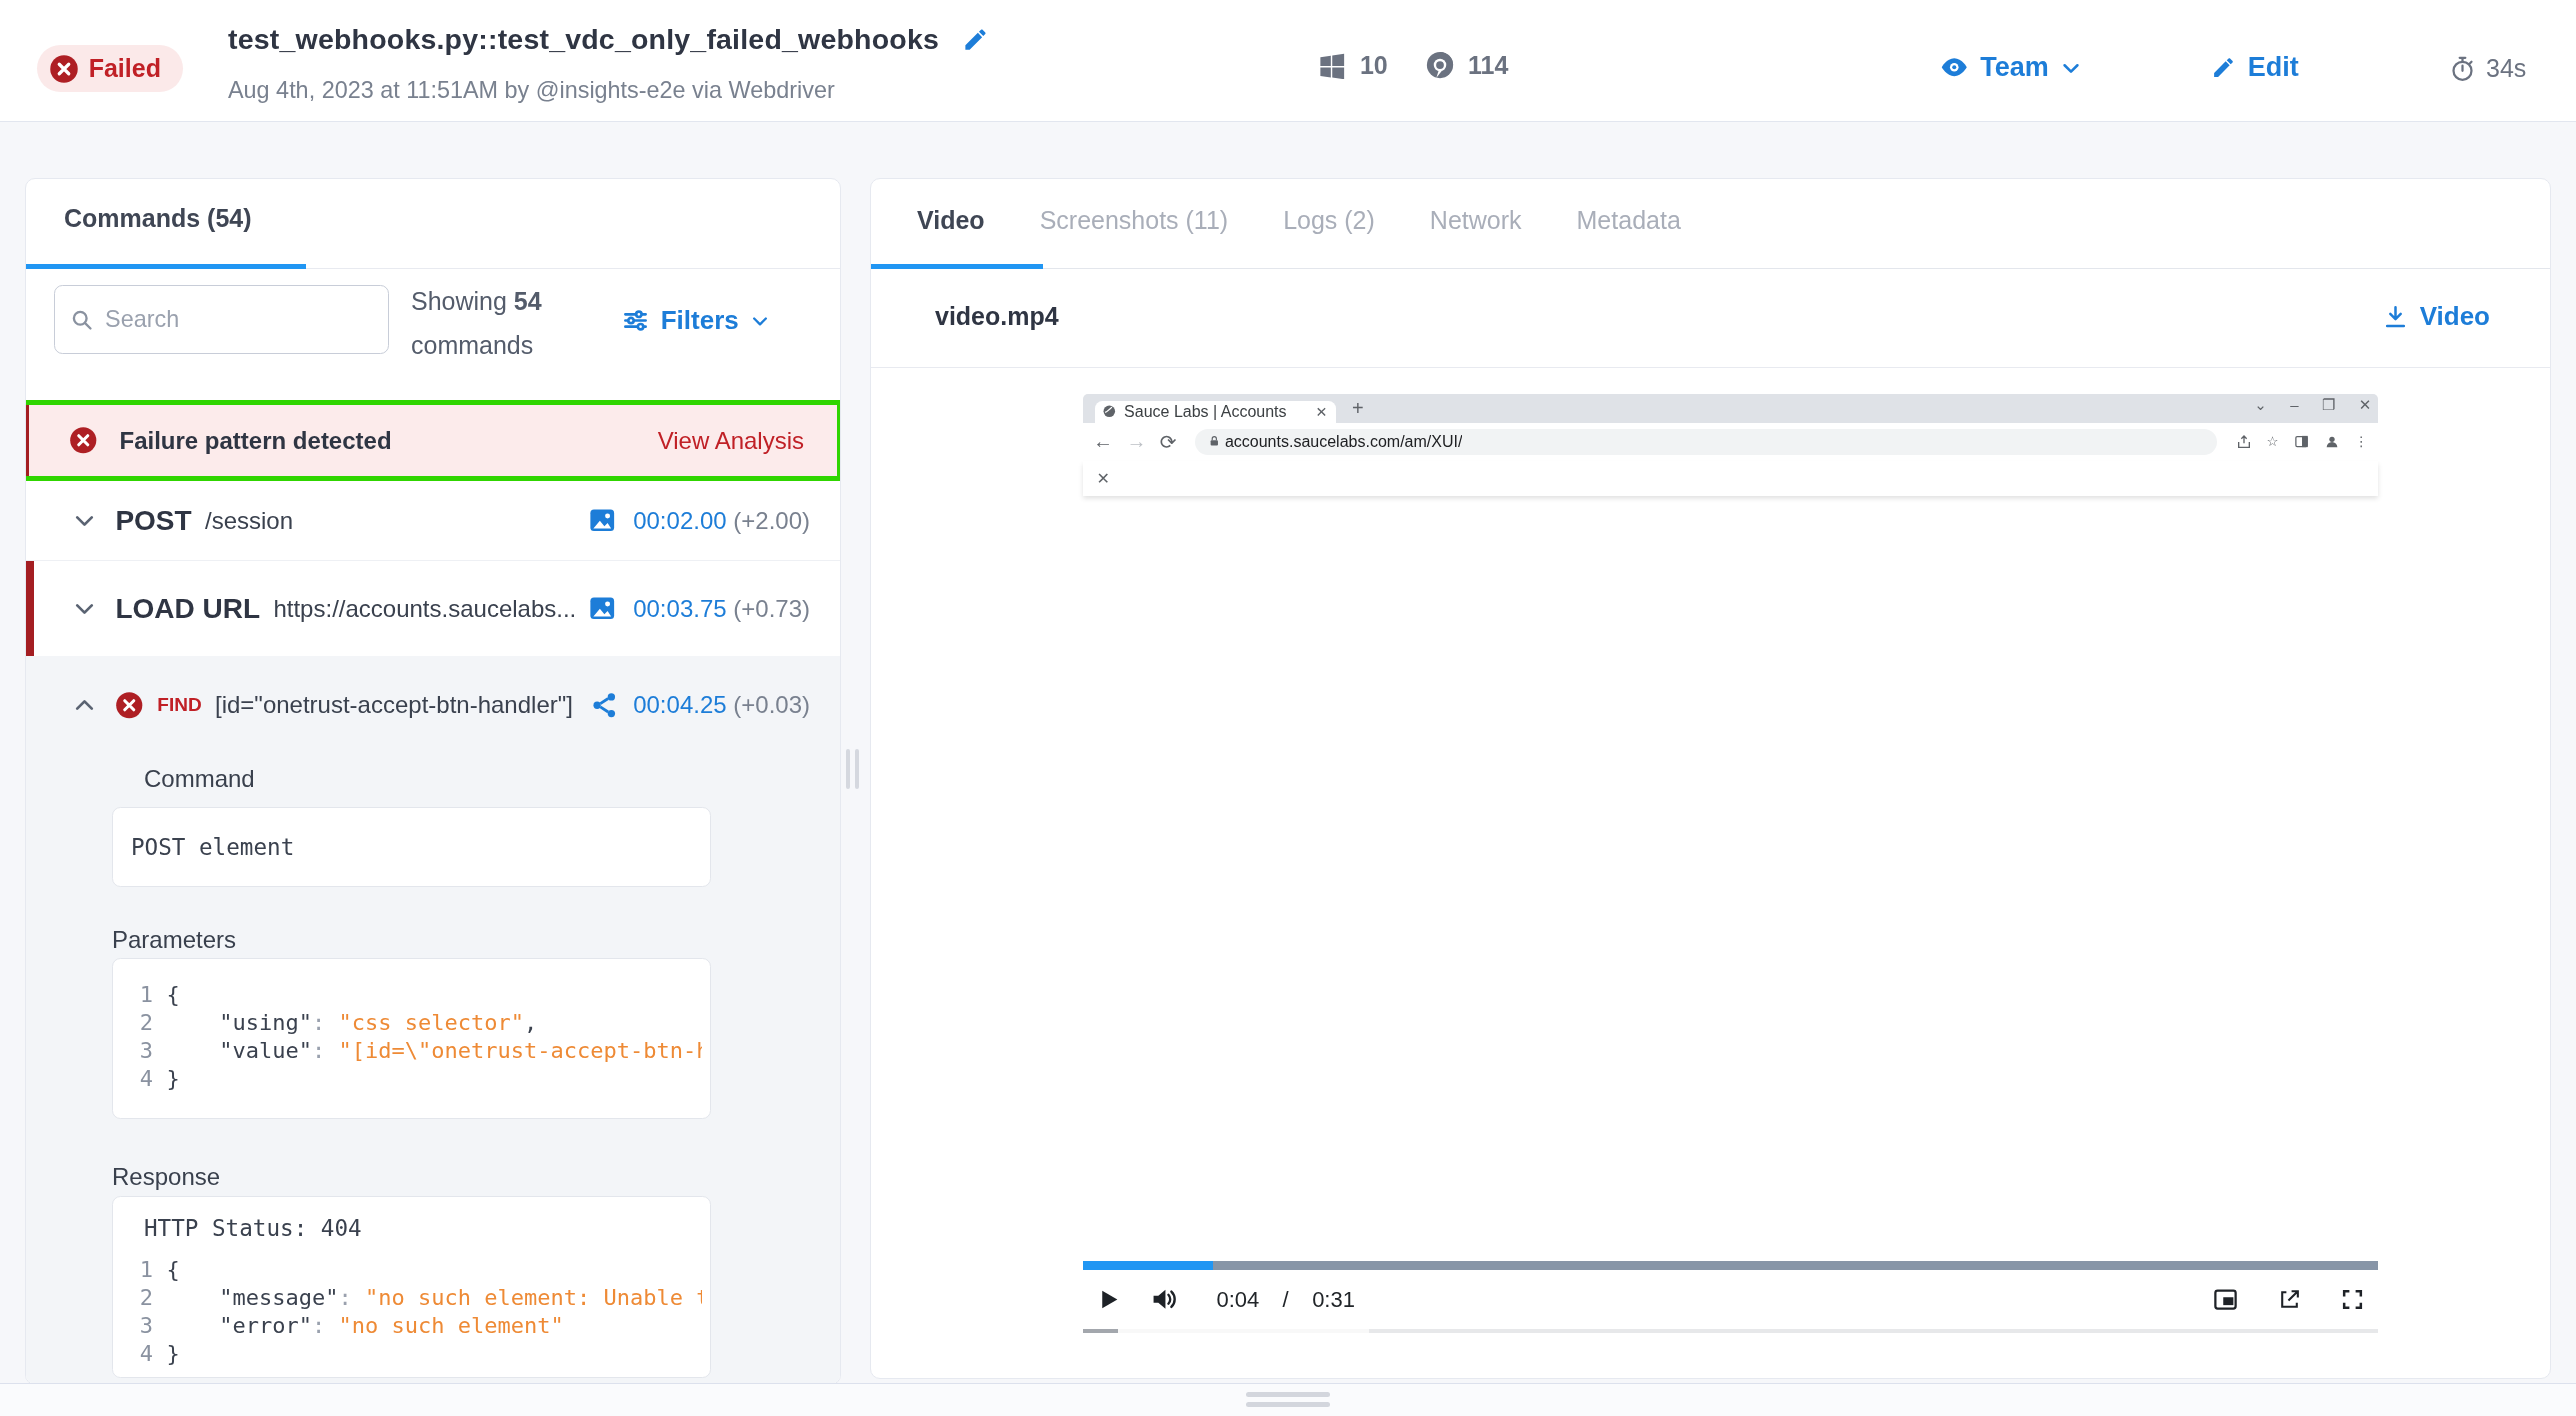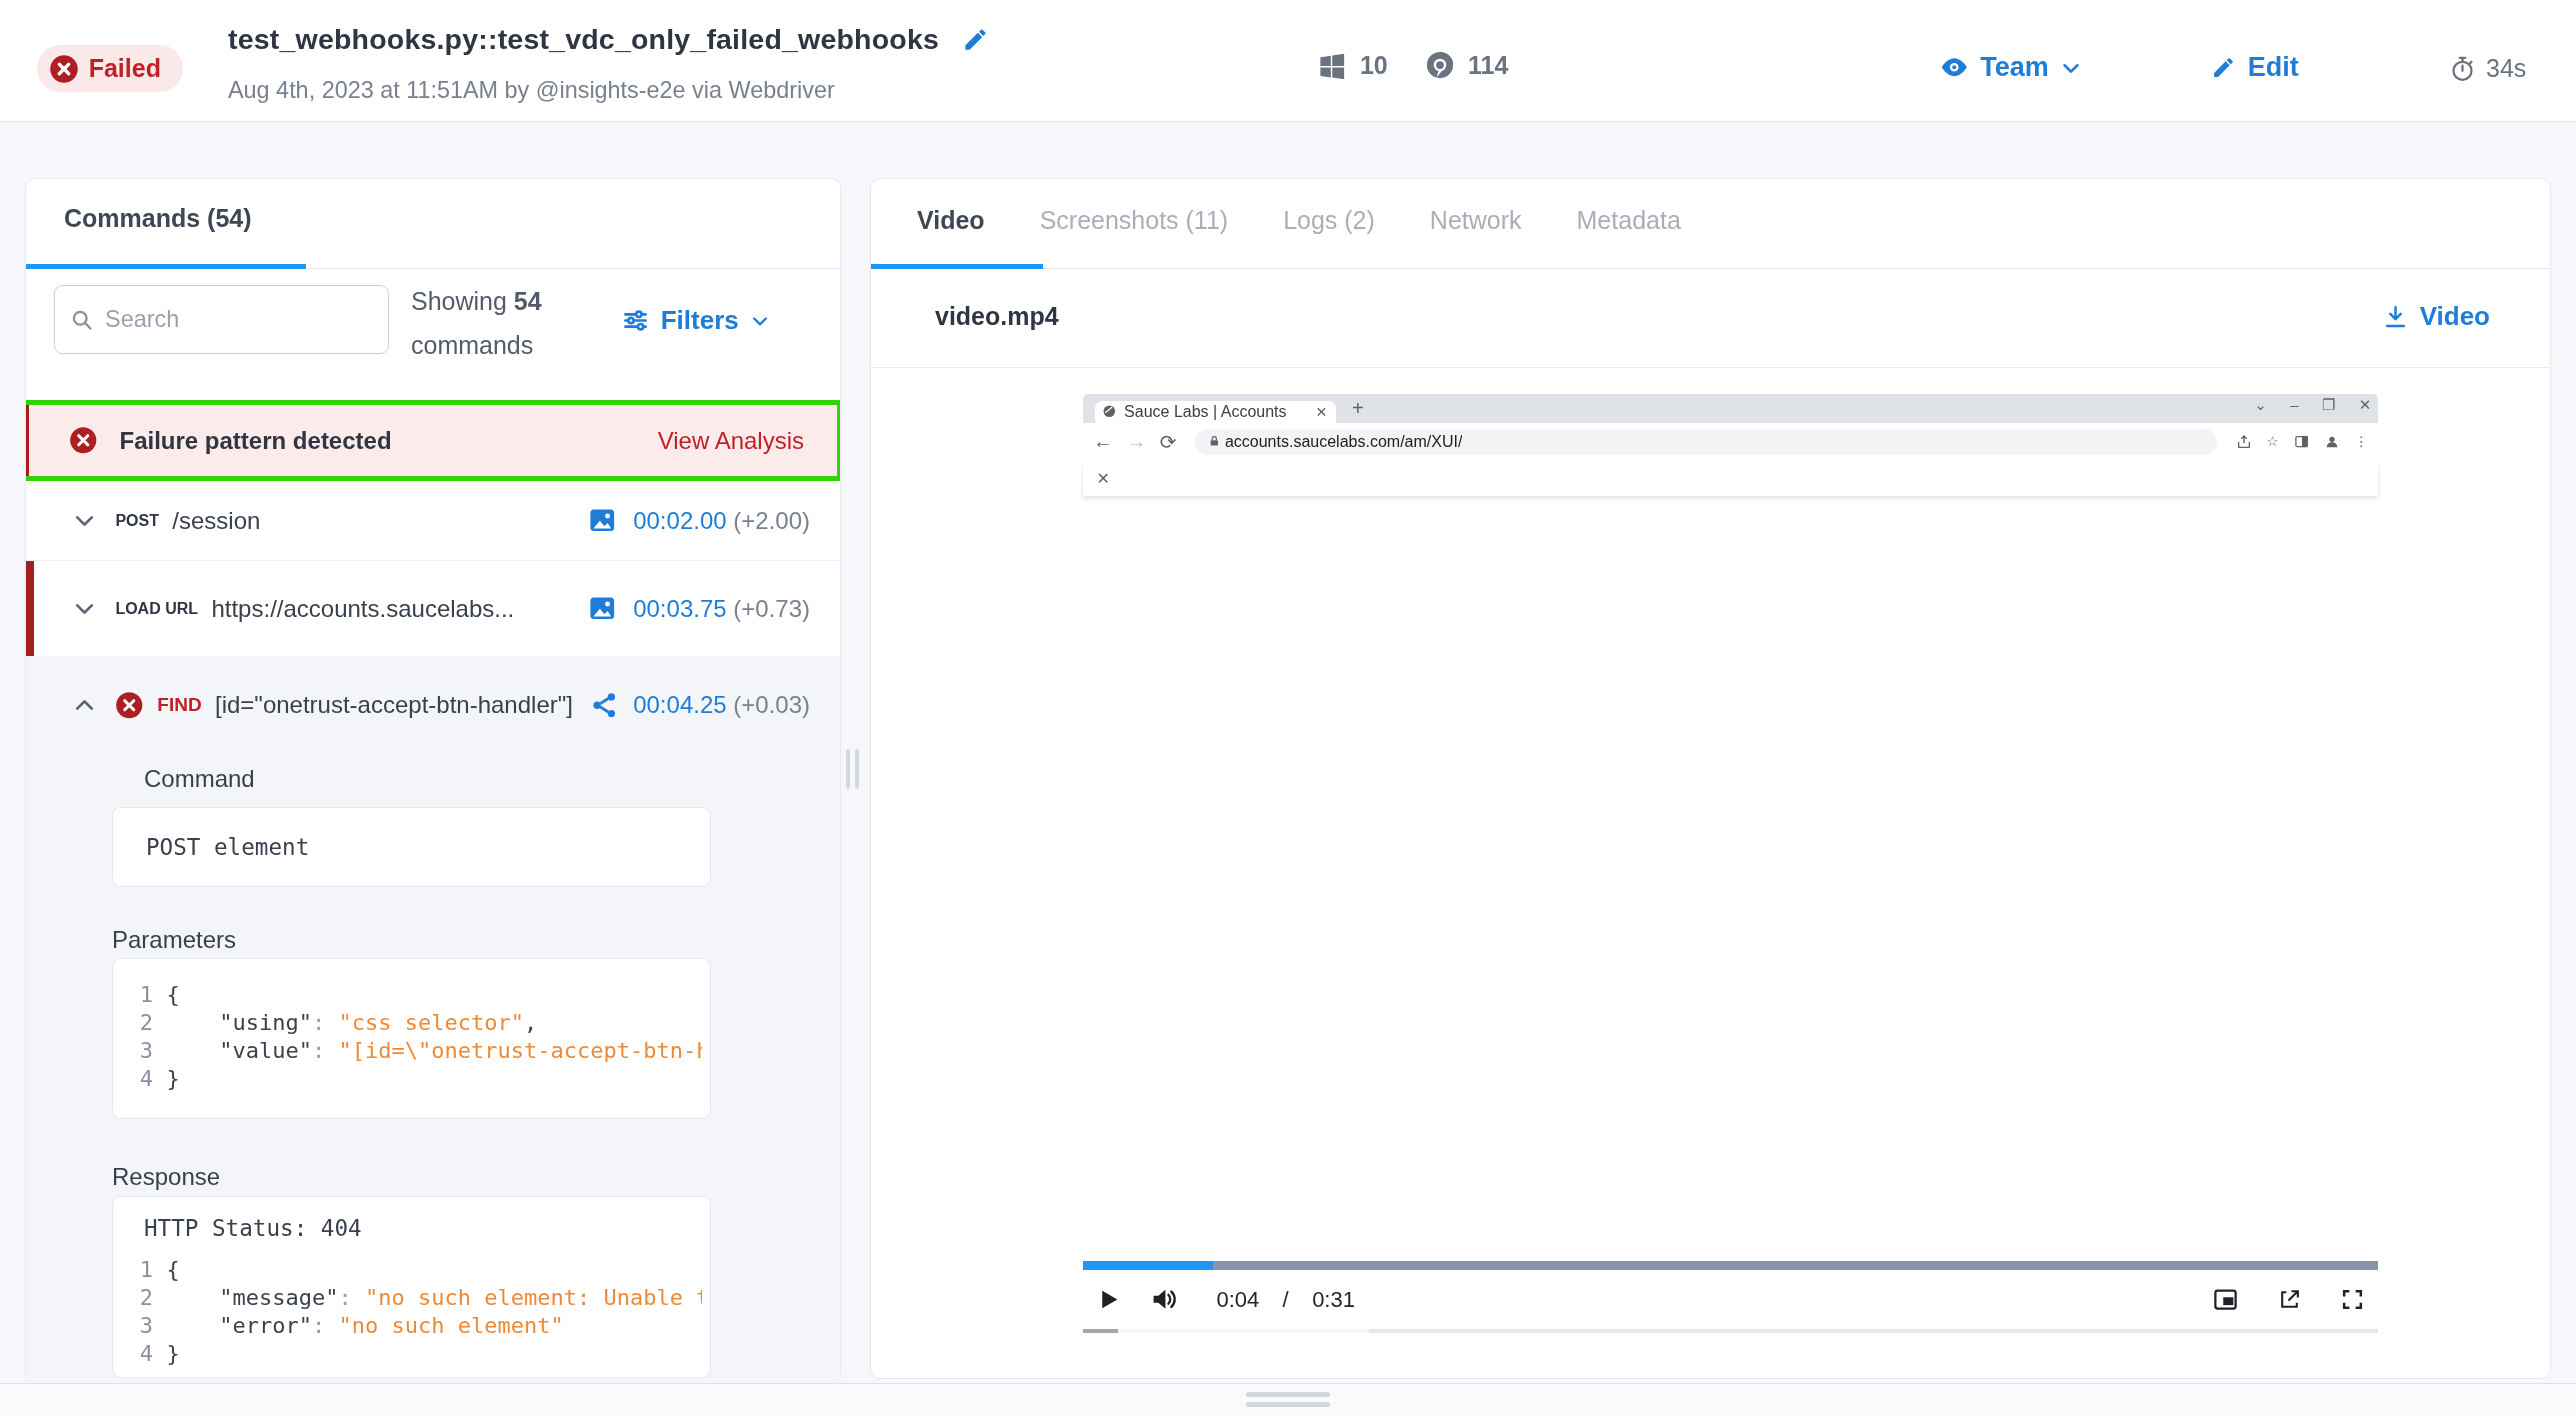"POST" .cmd-row .method { font-size: 16px -> 28px }
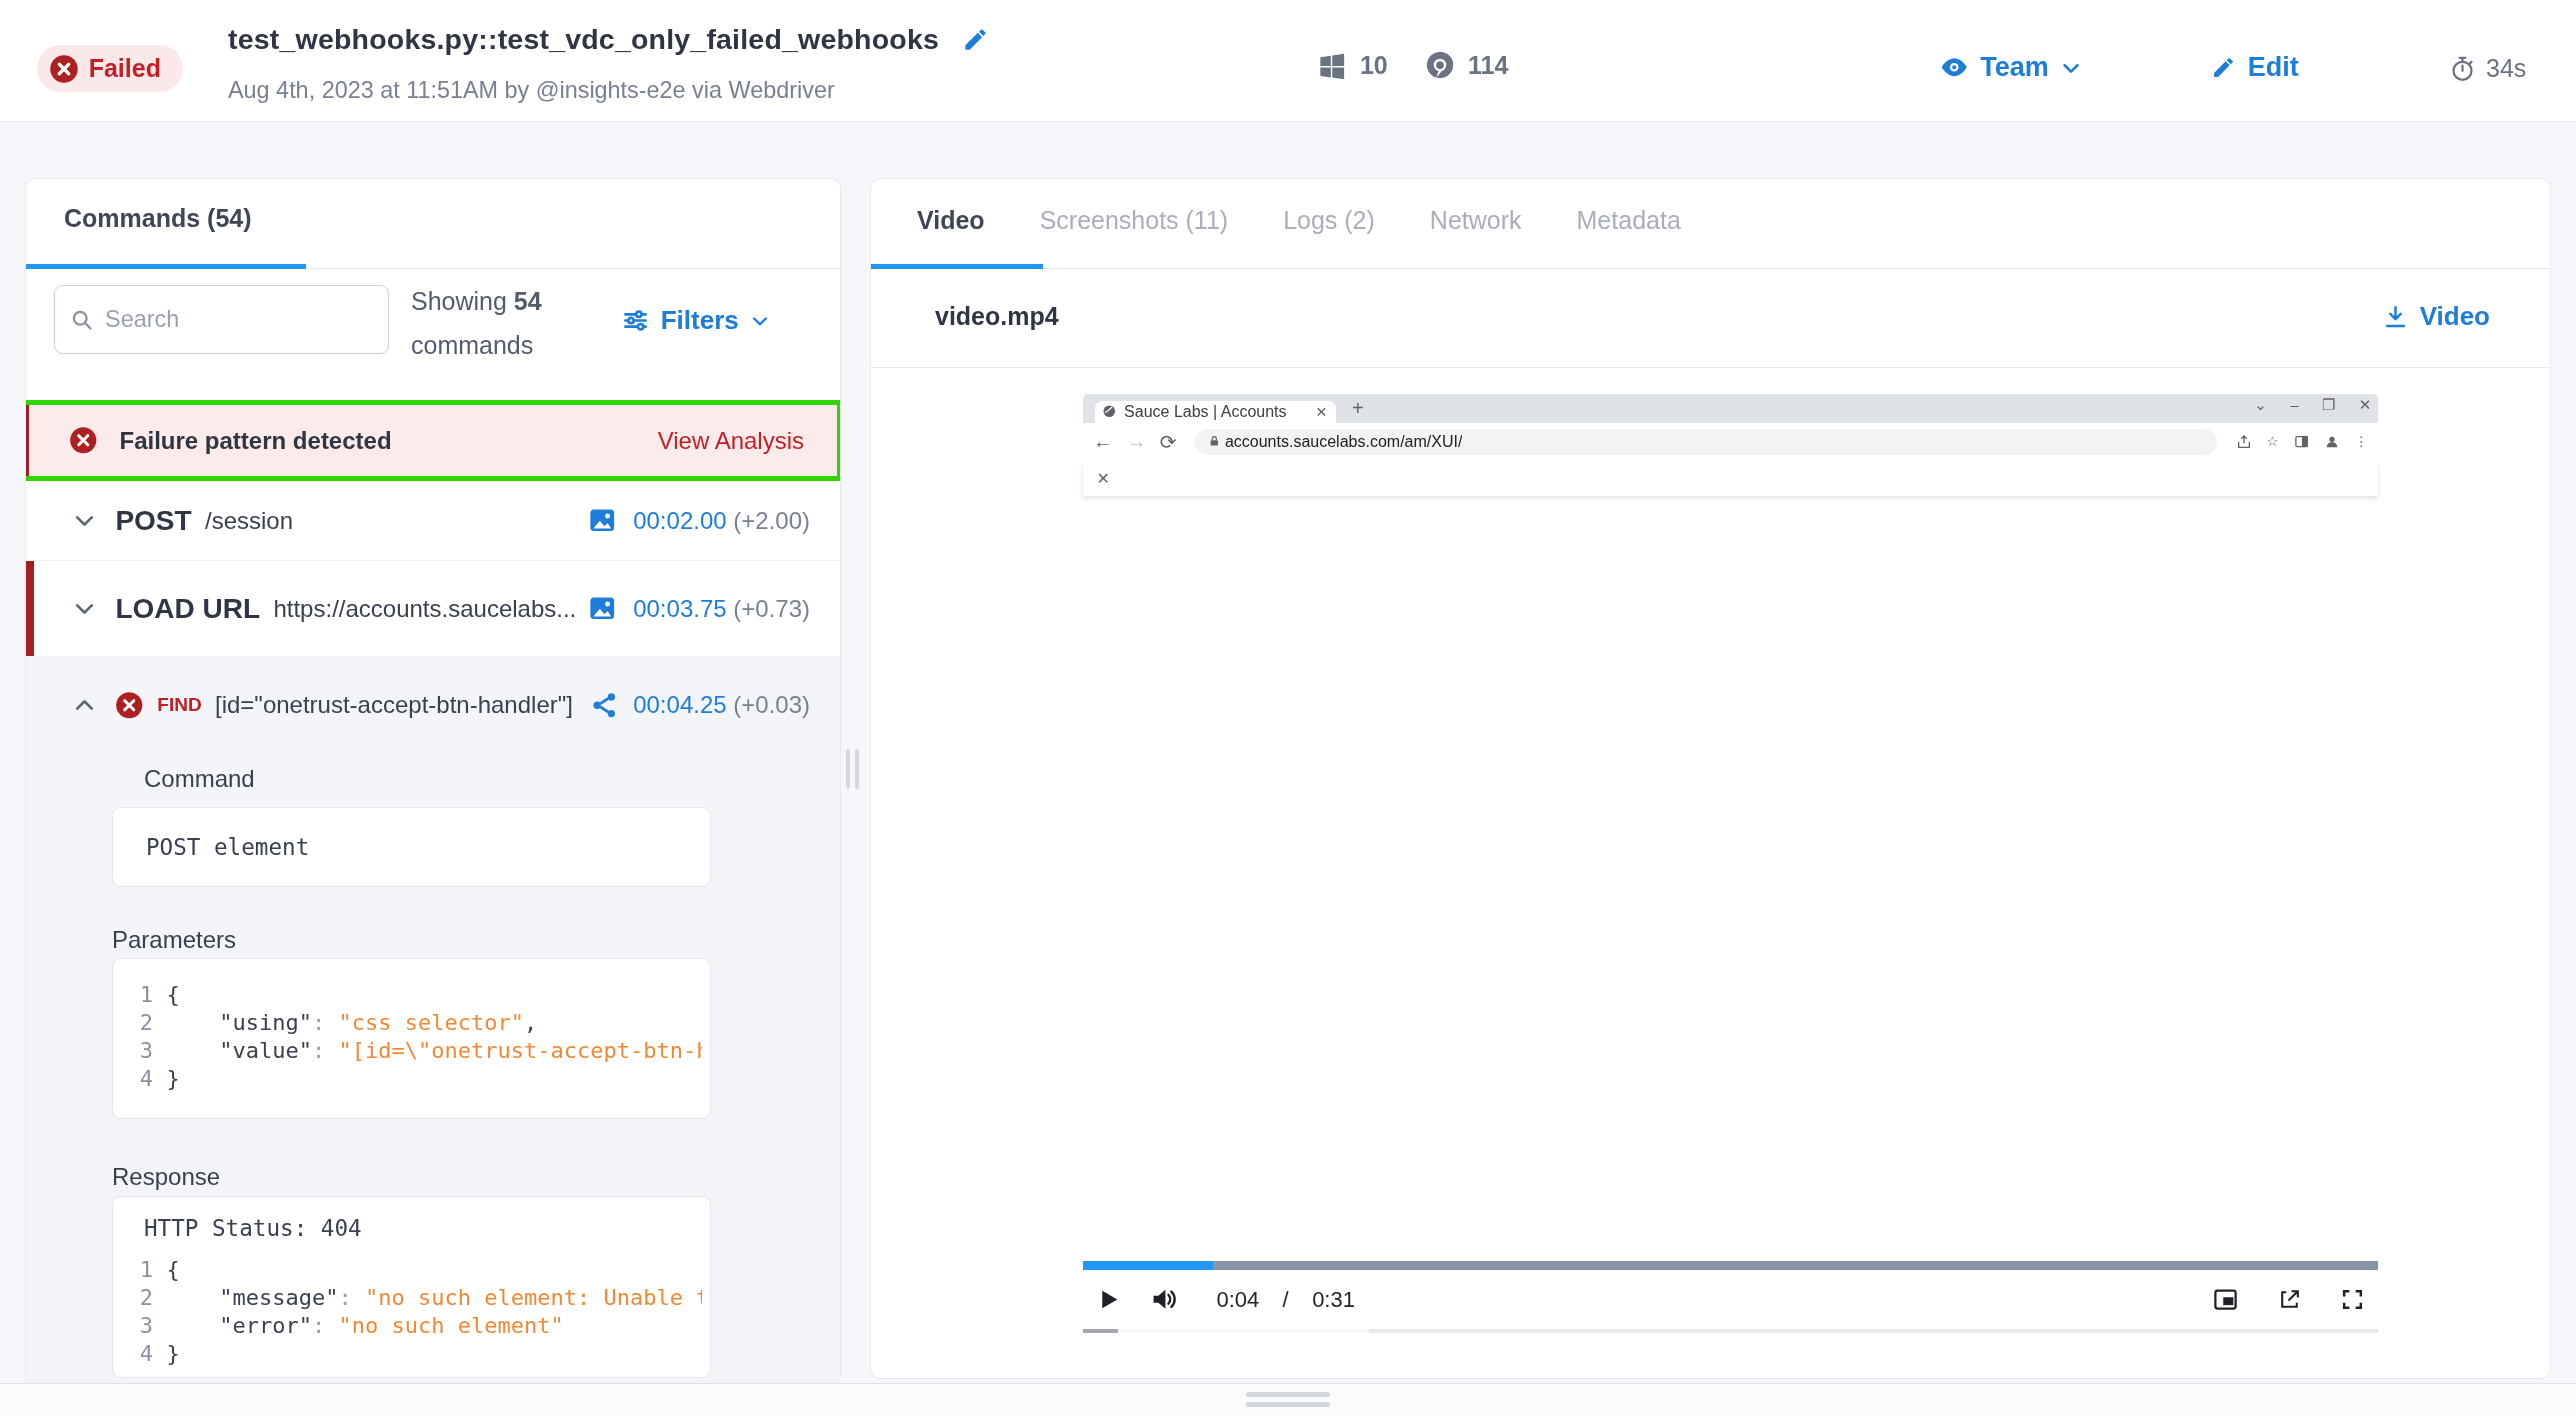"POST element" div.detail-box { padding-left: 33px -> 18px }
